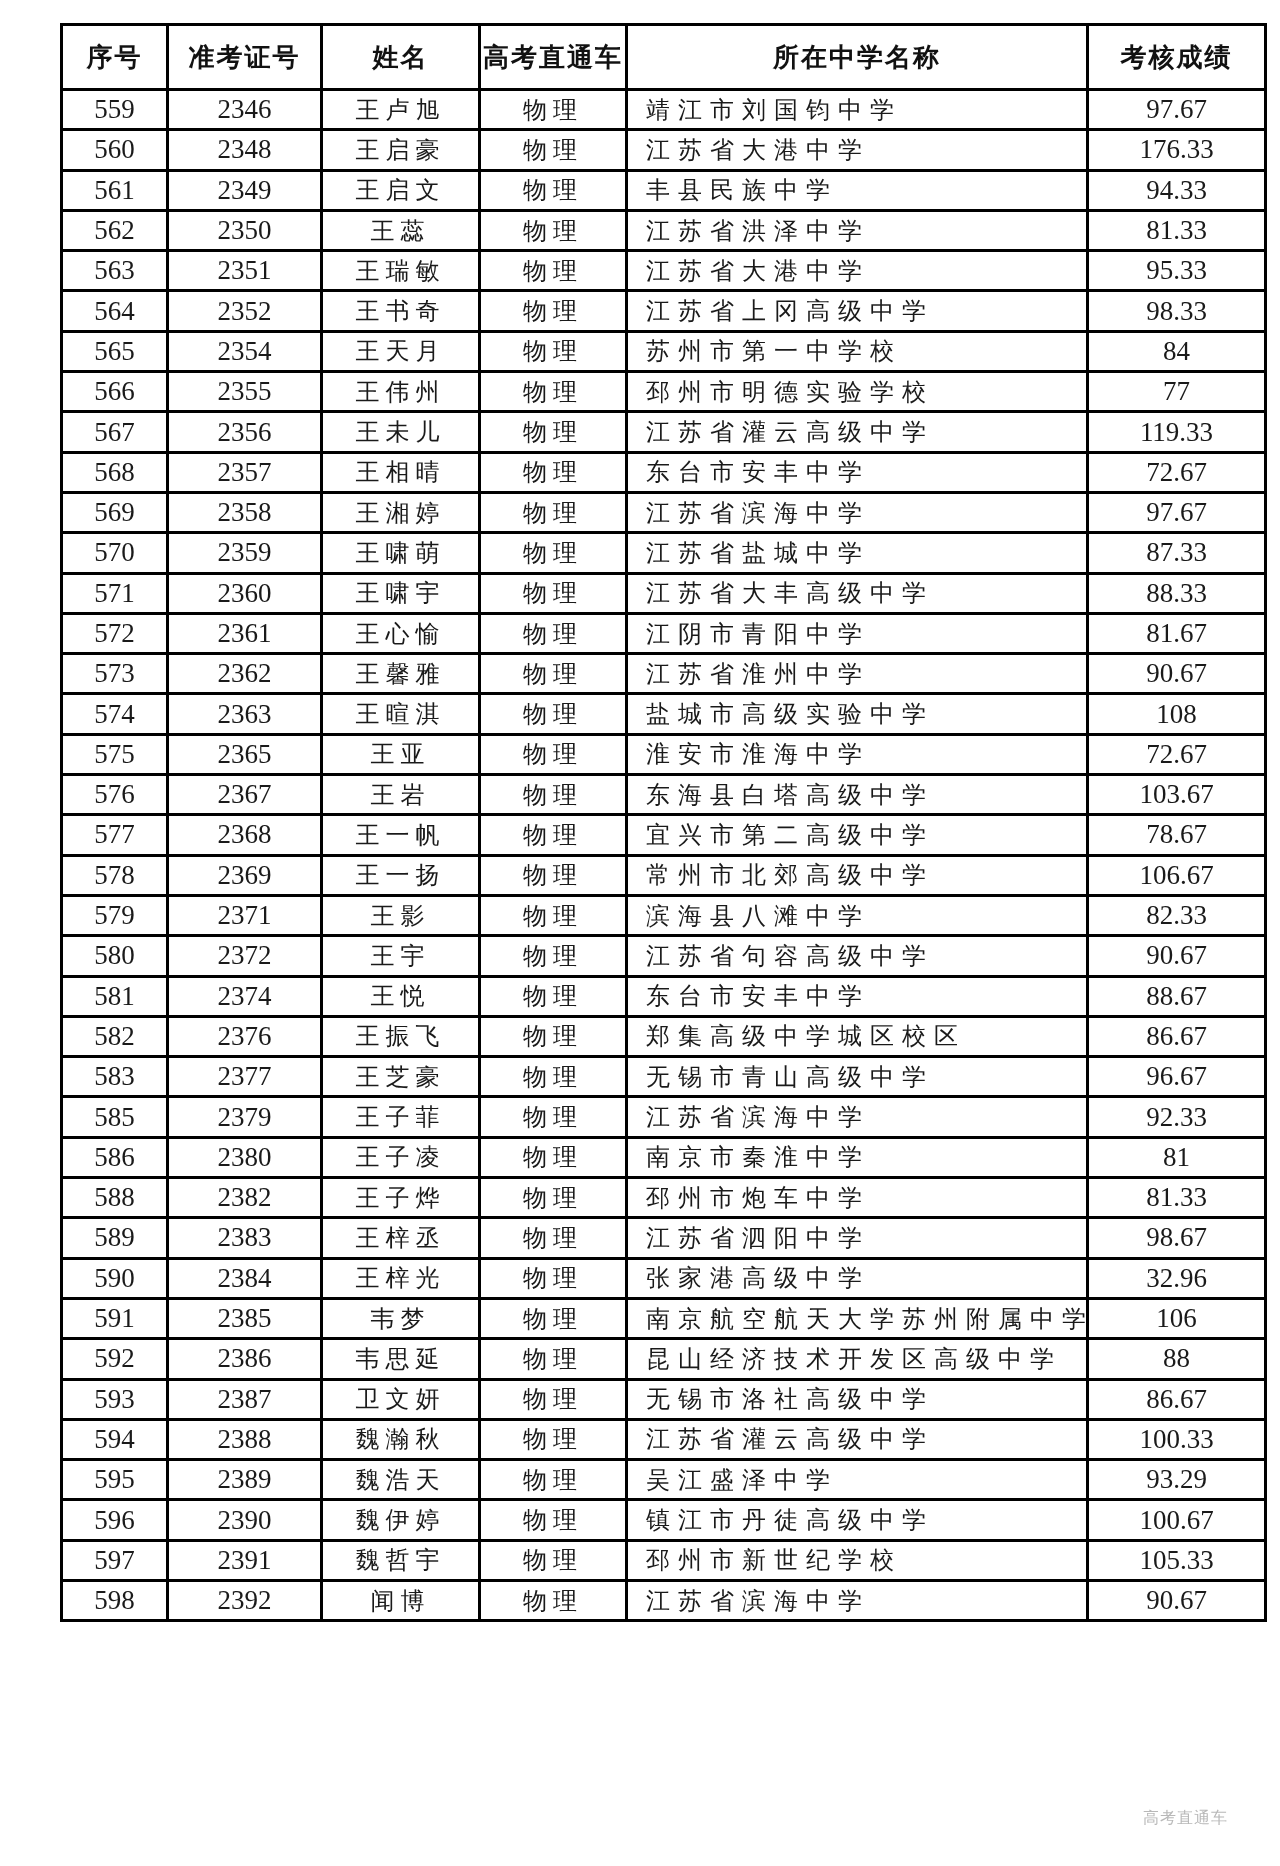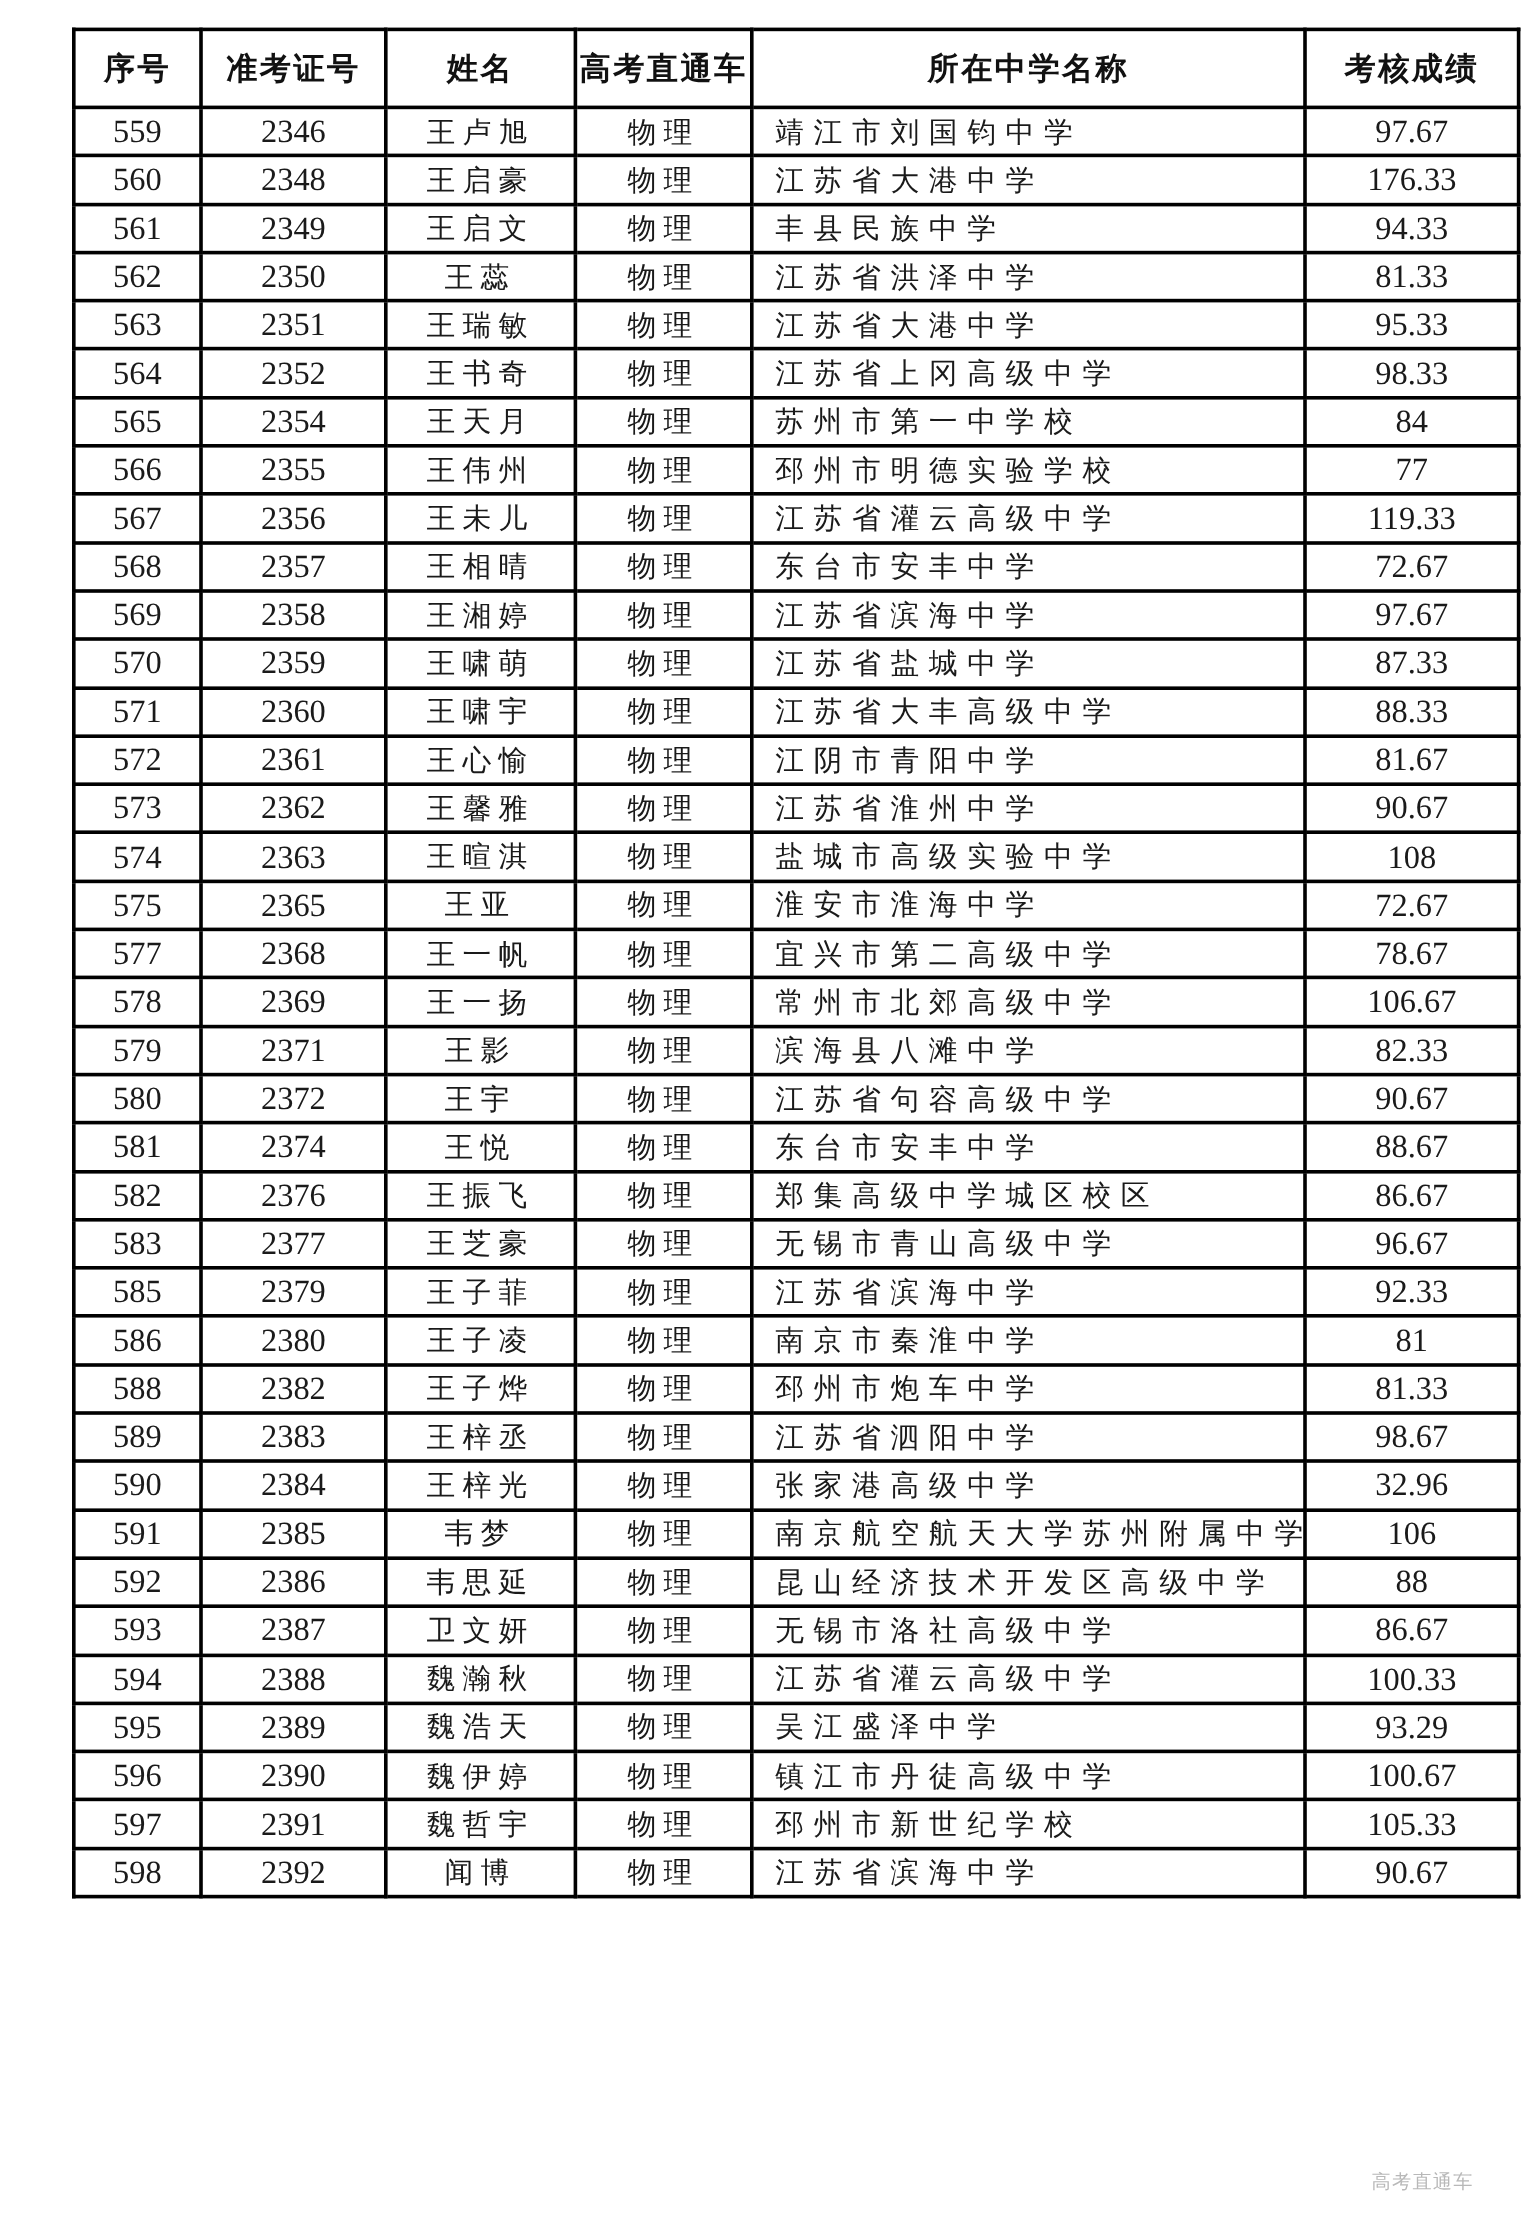"576" tr { html: none -> <tr> <td>576</td> <td>2367</td> <td>王岩</td> <td>物理</td> <td>东海县白塔高级中学</td> <td>103.67</td> </tr> }
